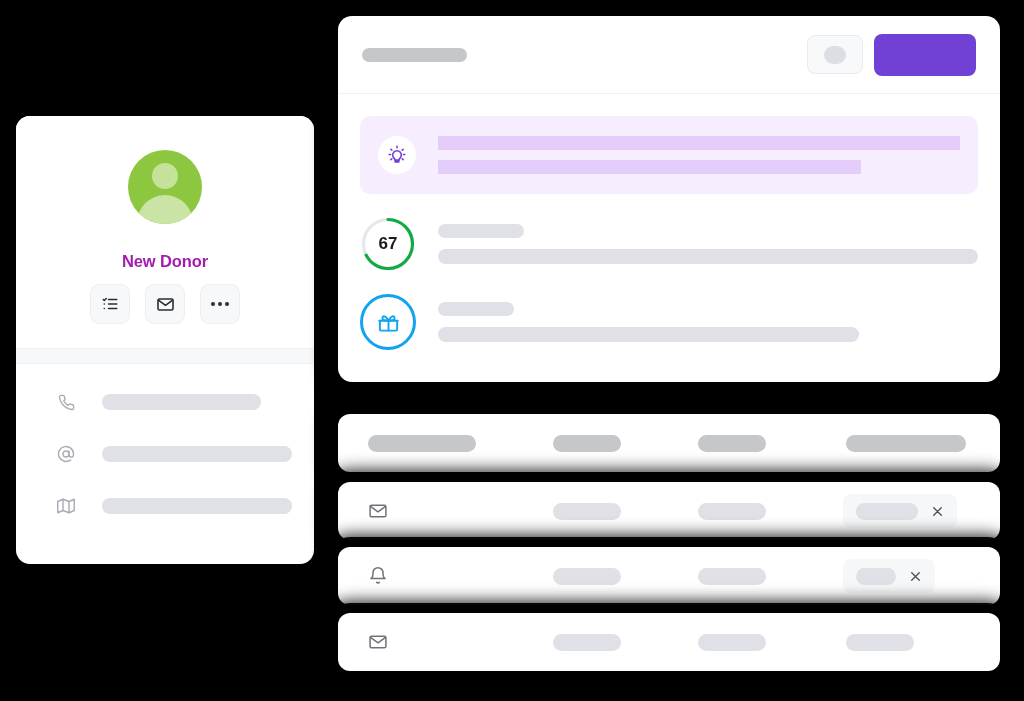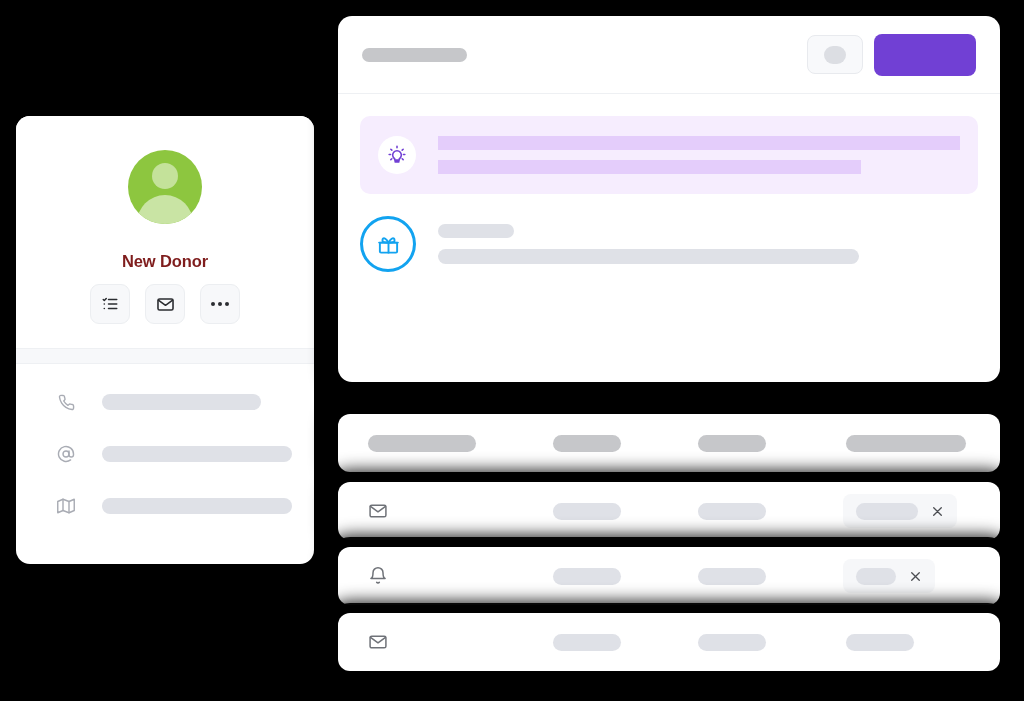"67" div.metric-row { html: none -> <div> <div> <svg> <circle></circle> <circle></circle> </svg> <span>67</span> </div> <div> <span></span> <span></span> </div> </div> }
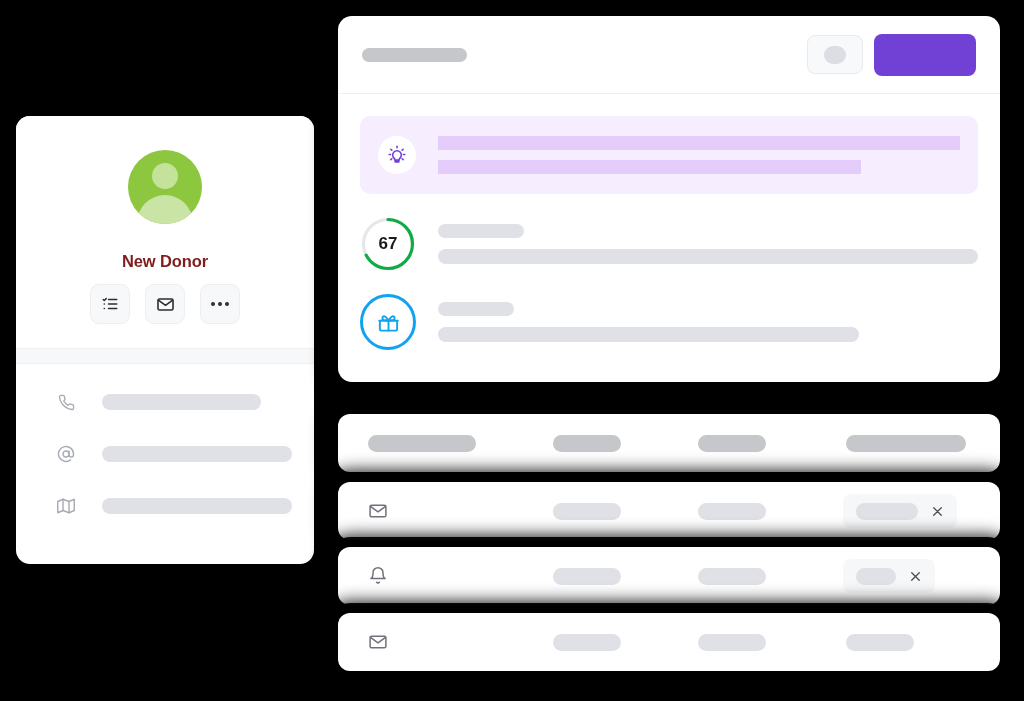"New Donor" .donor-name { color: #7f1d1d -> #a21caf }
